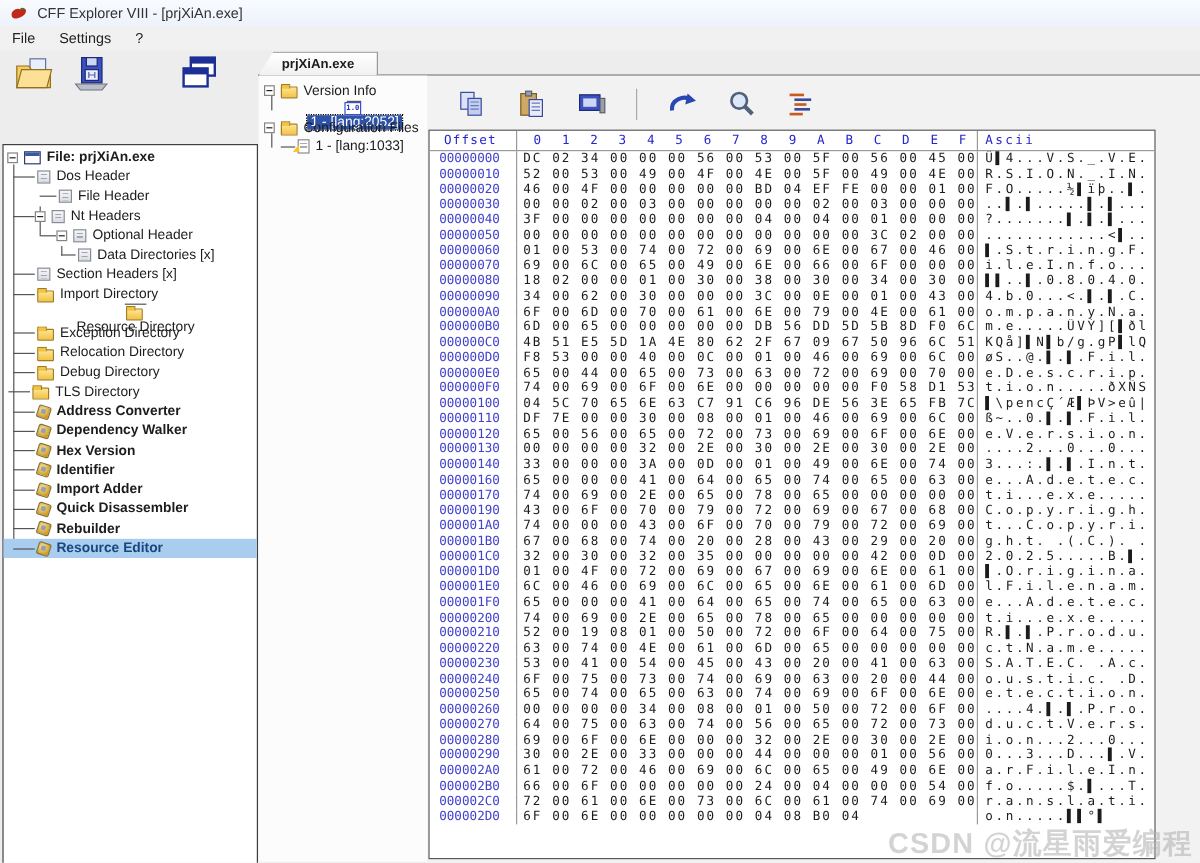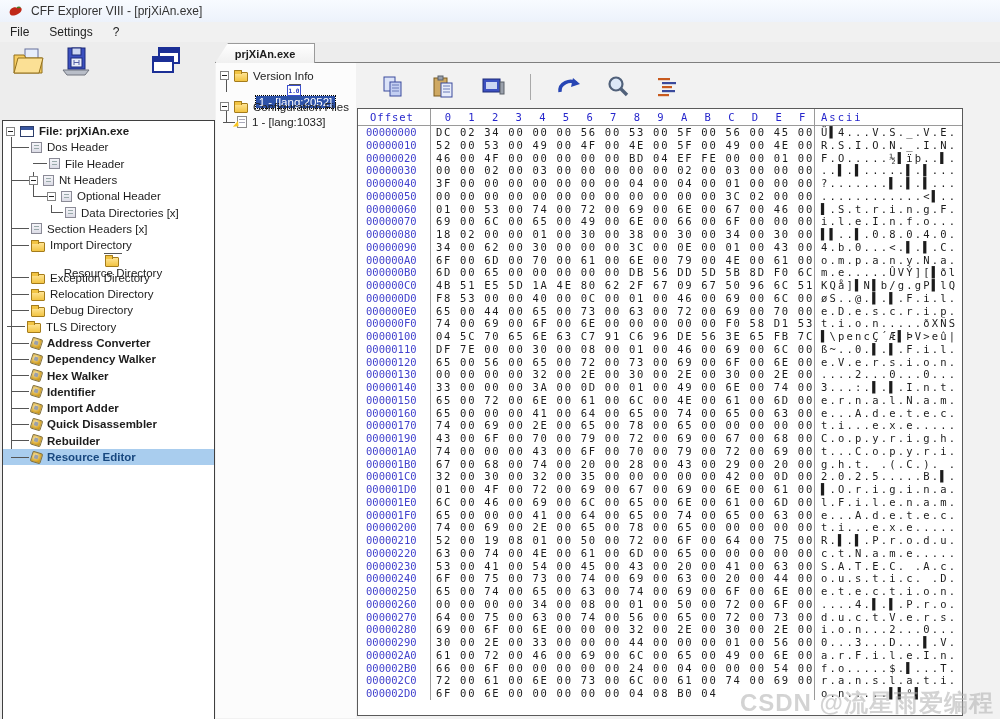"1 - [lang:1033]" div.titem { padding-left: 7px -> 18px }
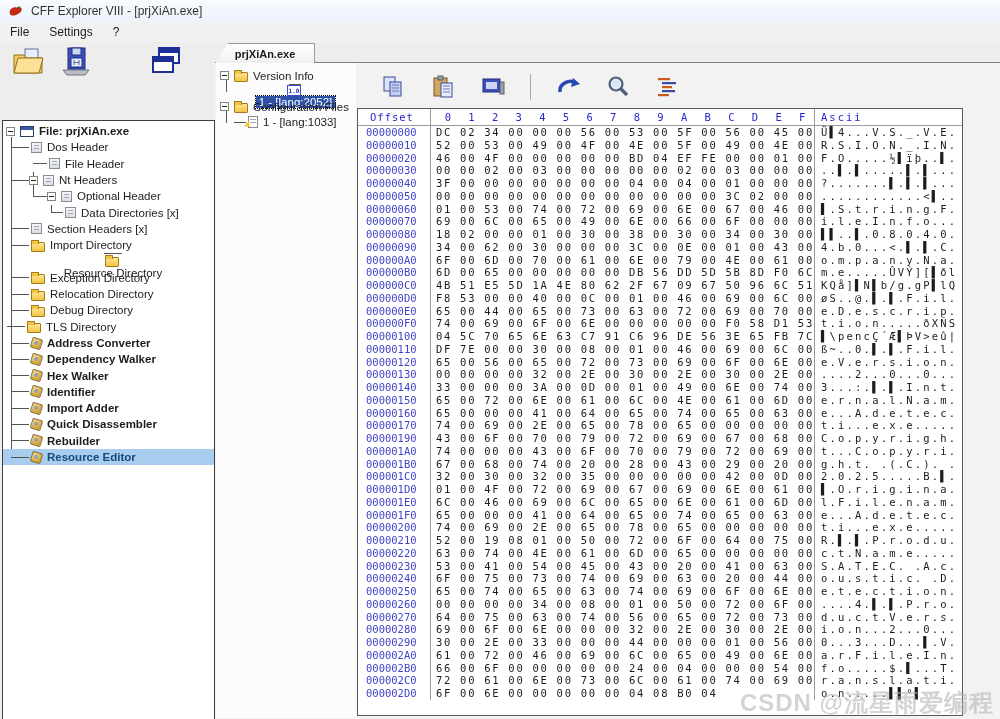"Hex Walker" span.tlabel { text: Walker -> Version }
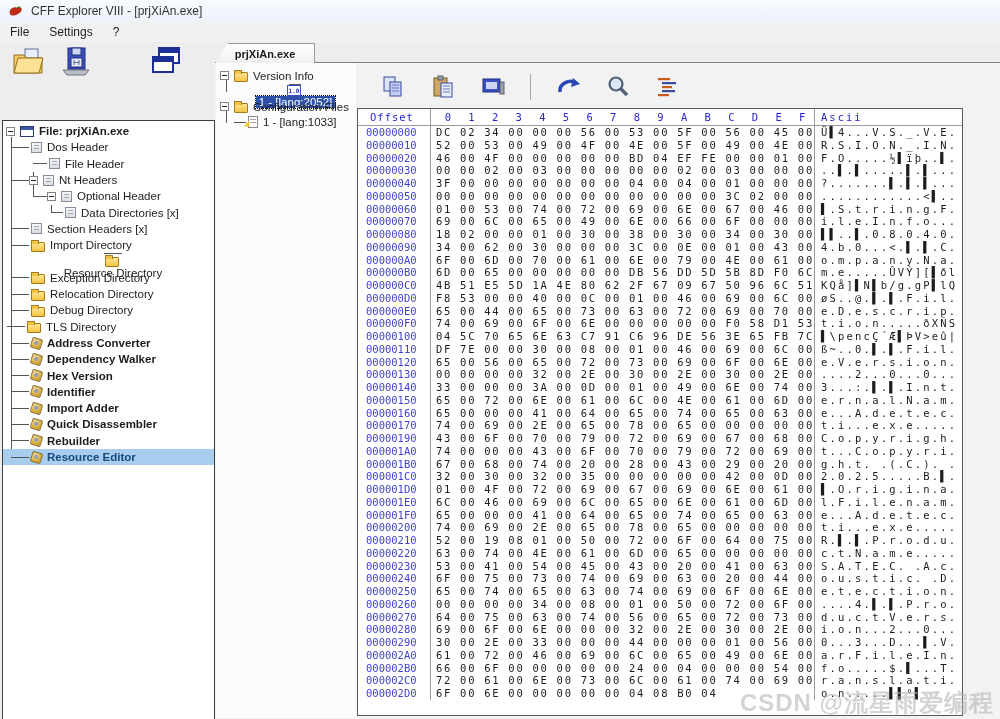"00000150" div.hexrow { html: <div> <span>00000150</span> <span>65 00 72 00 6E 00 61 00 6C 00 4E 00 61 00 6D 00</span> <span>e.r.n.a.l.N.a.m.</span> </div> -> none }
